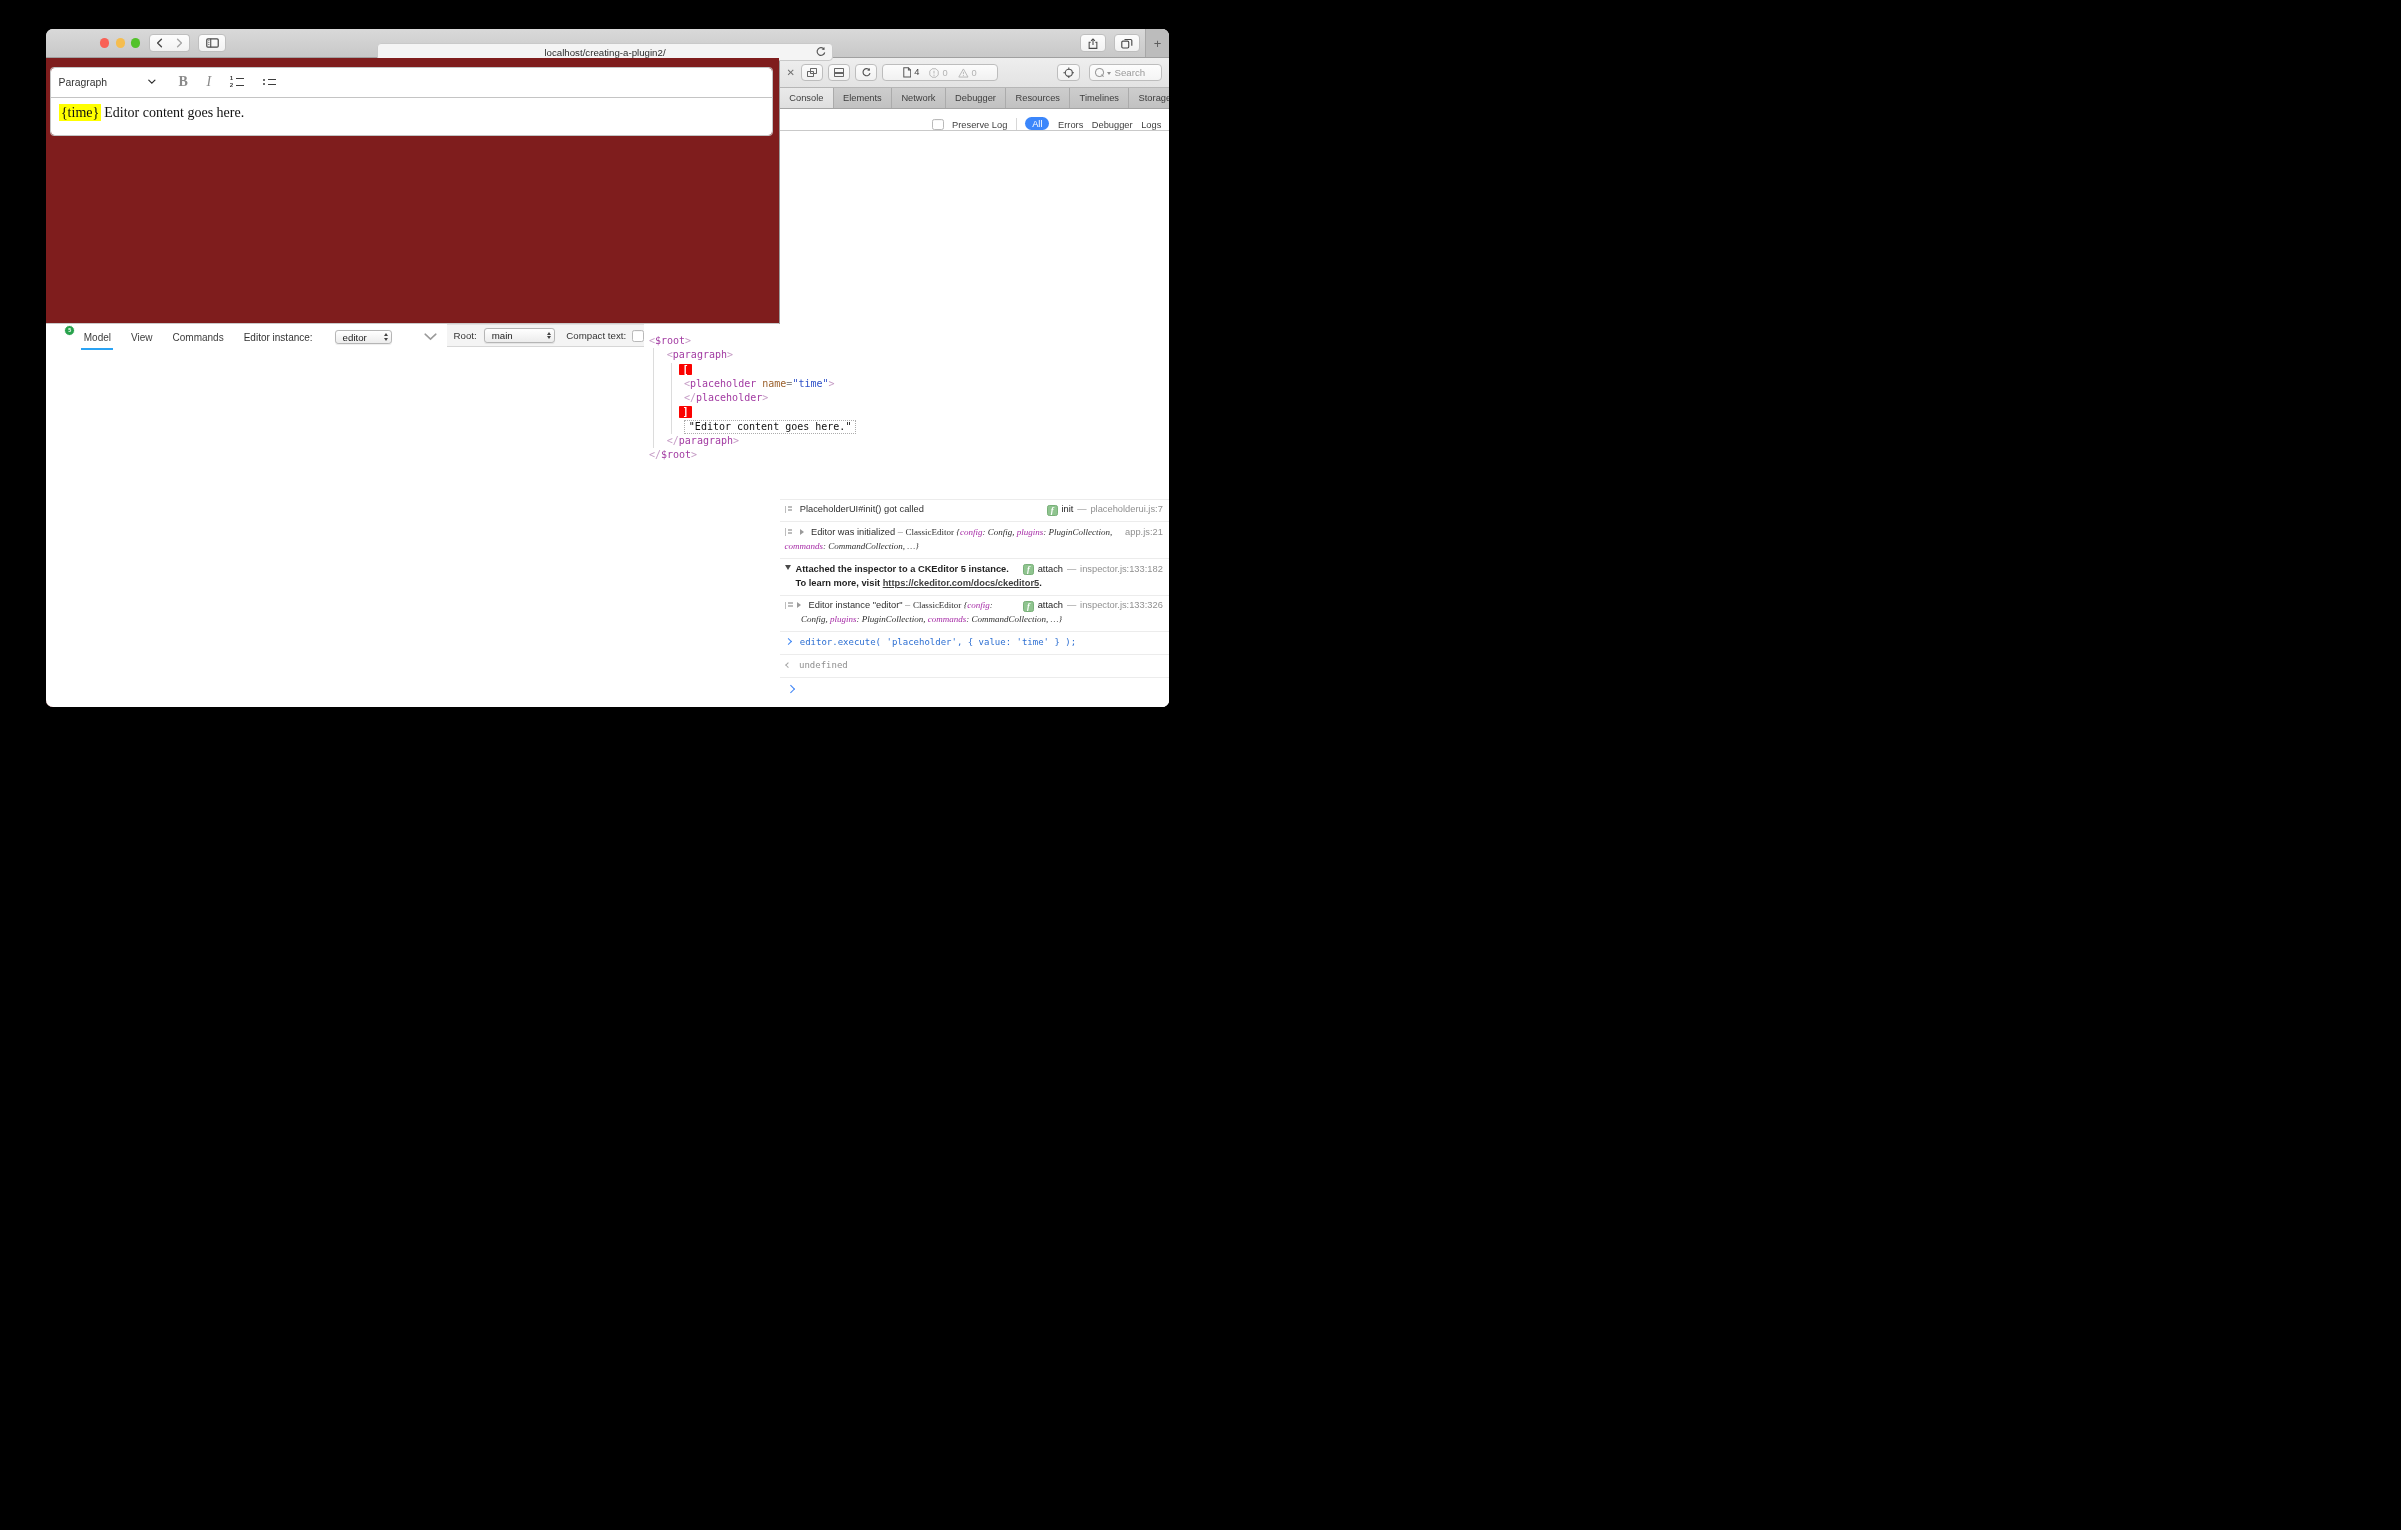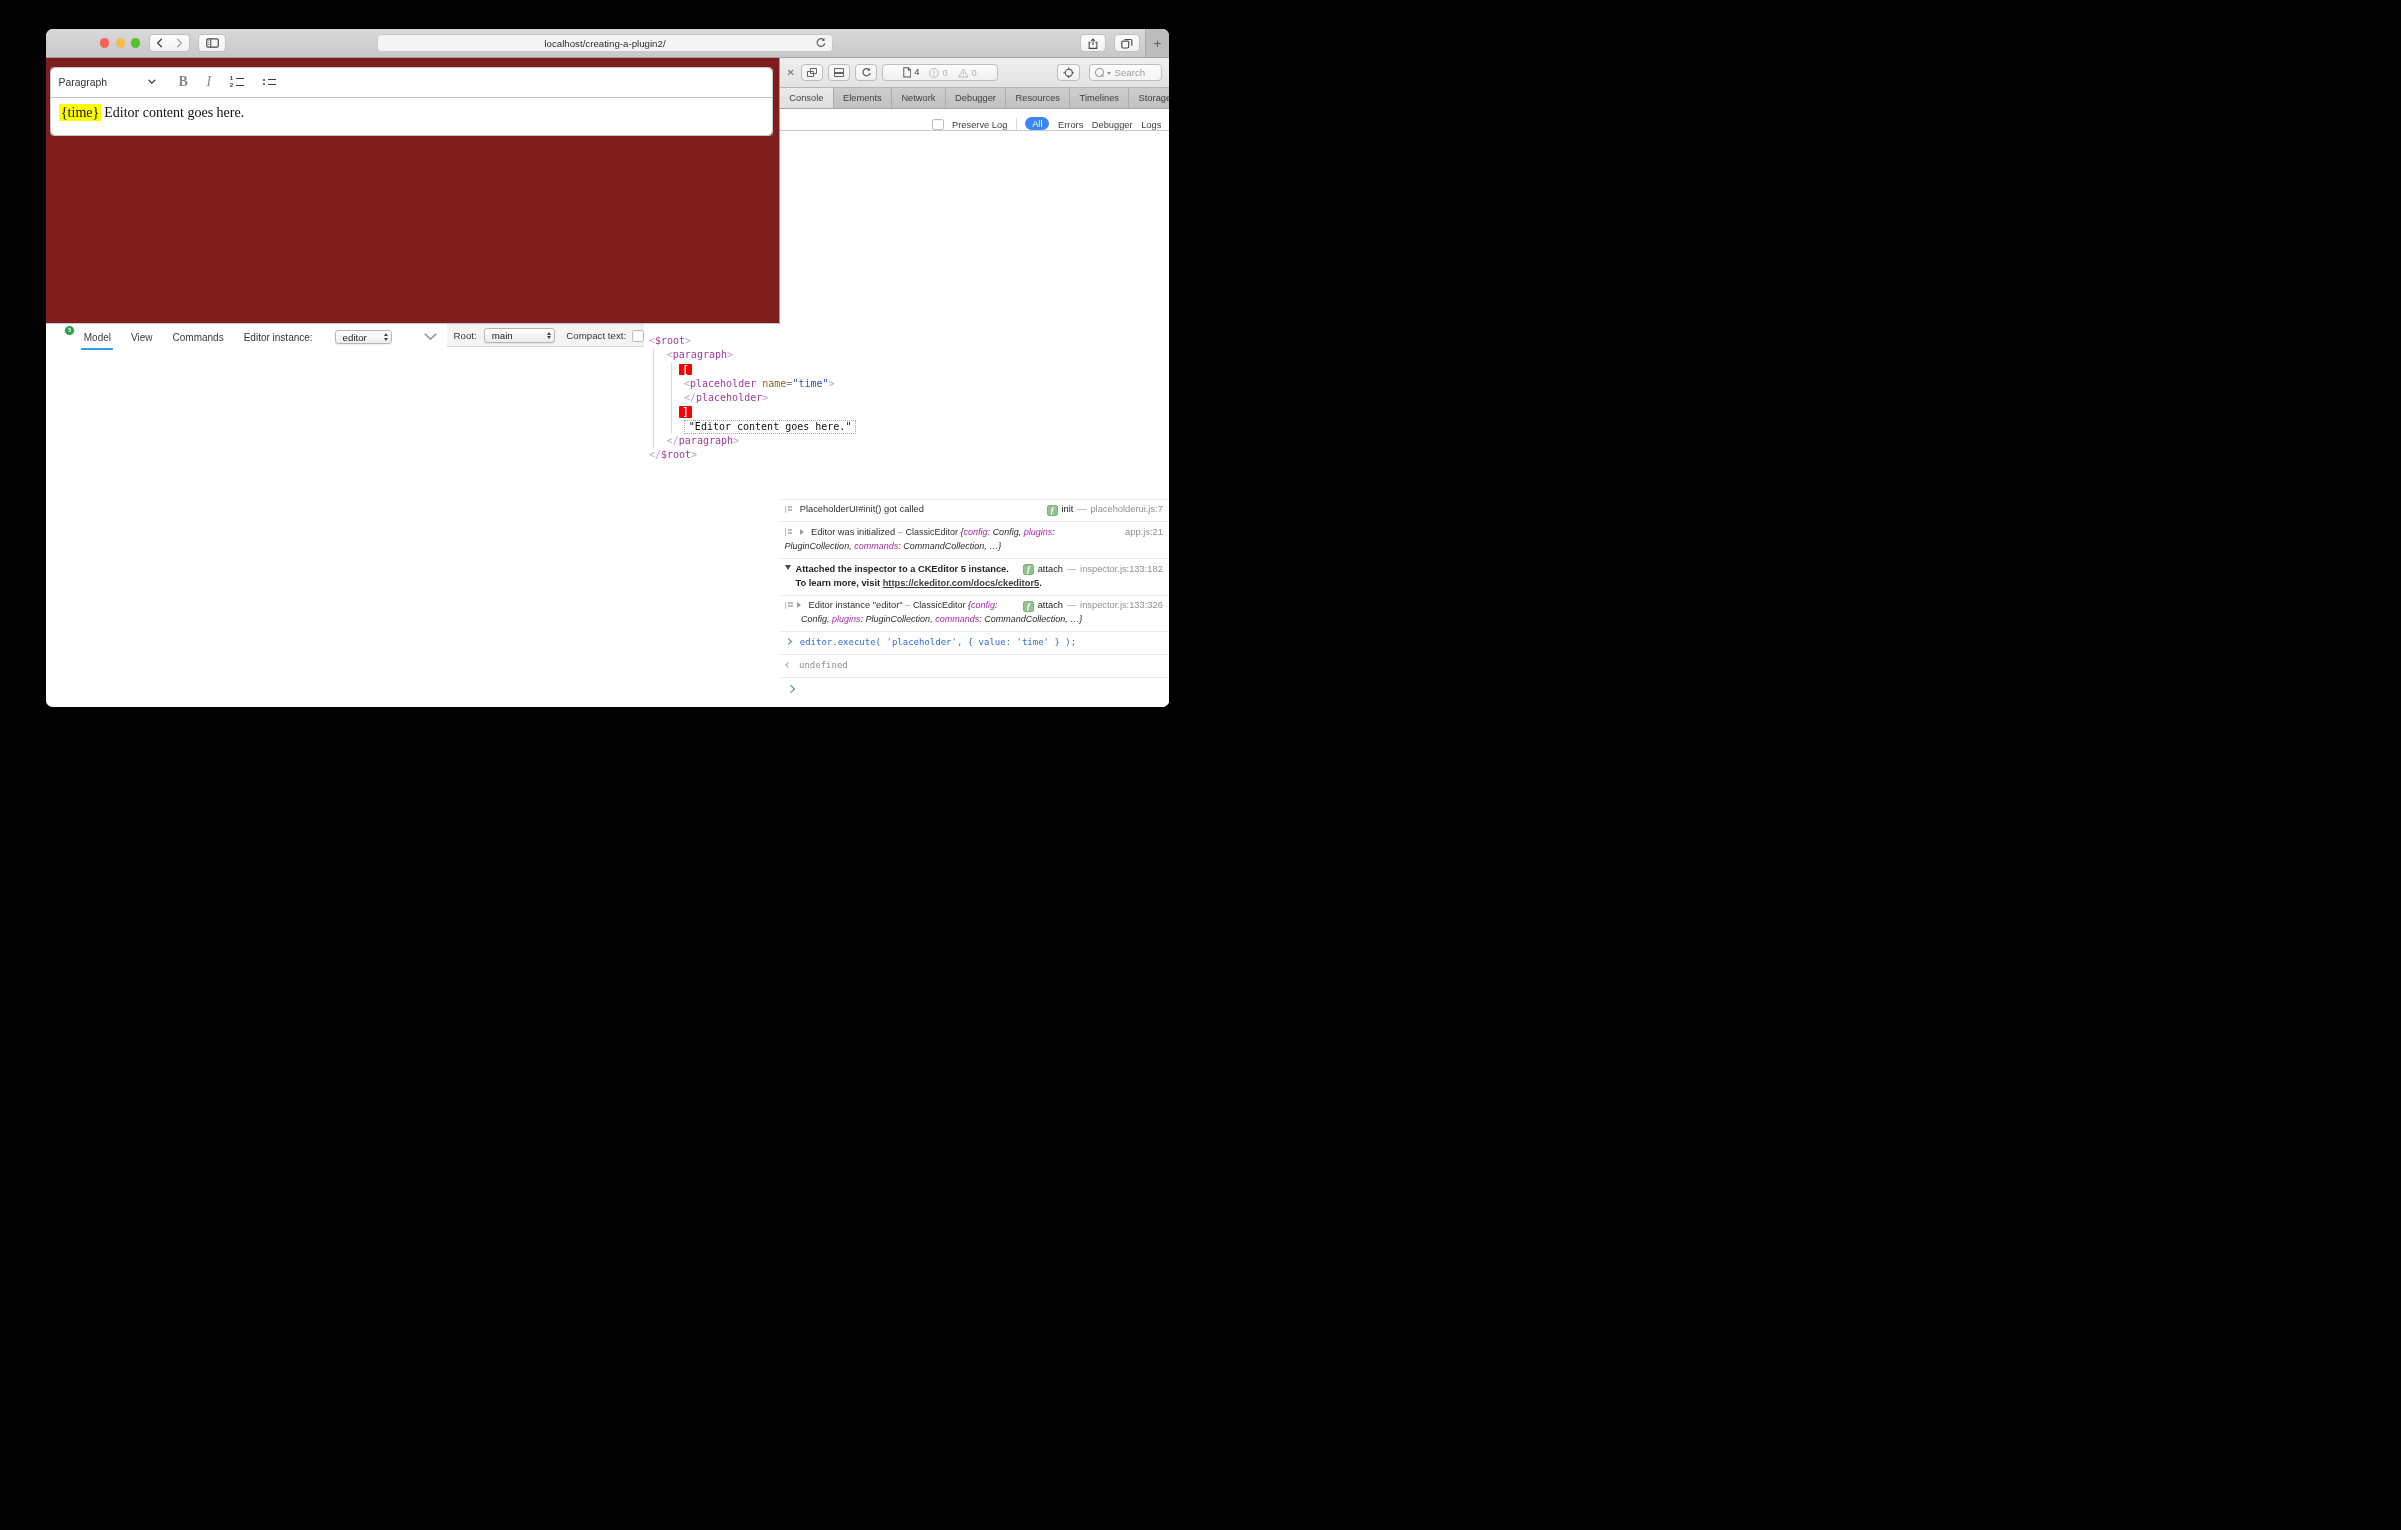"localhost/creating-a-plugin2/" .urlfield { top: 5px -> 14px }
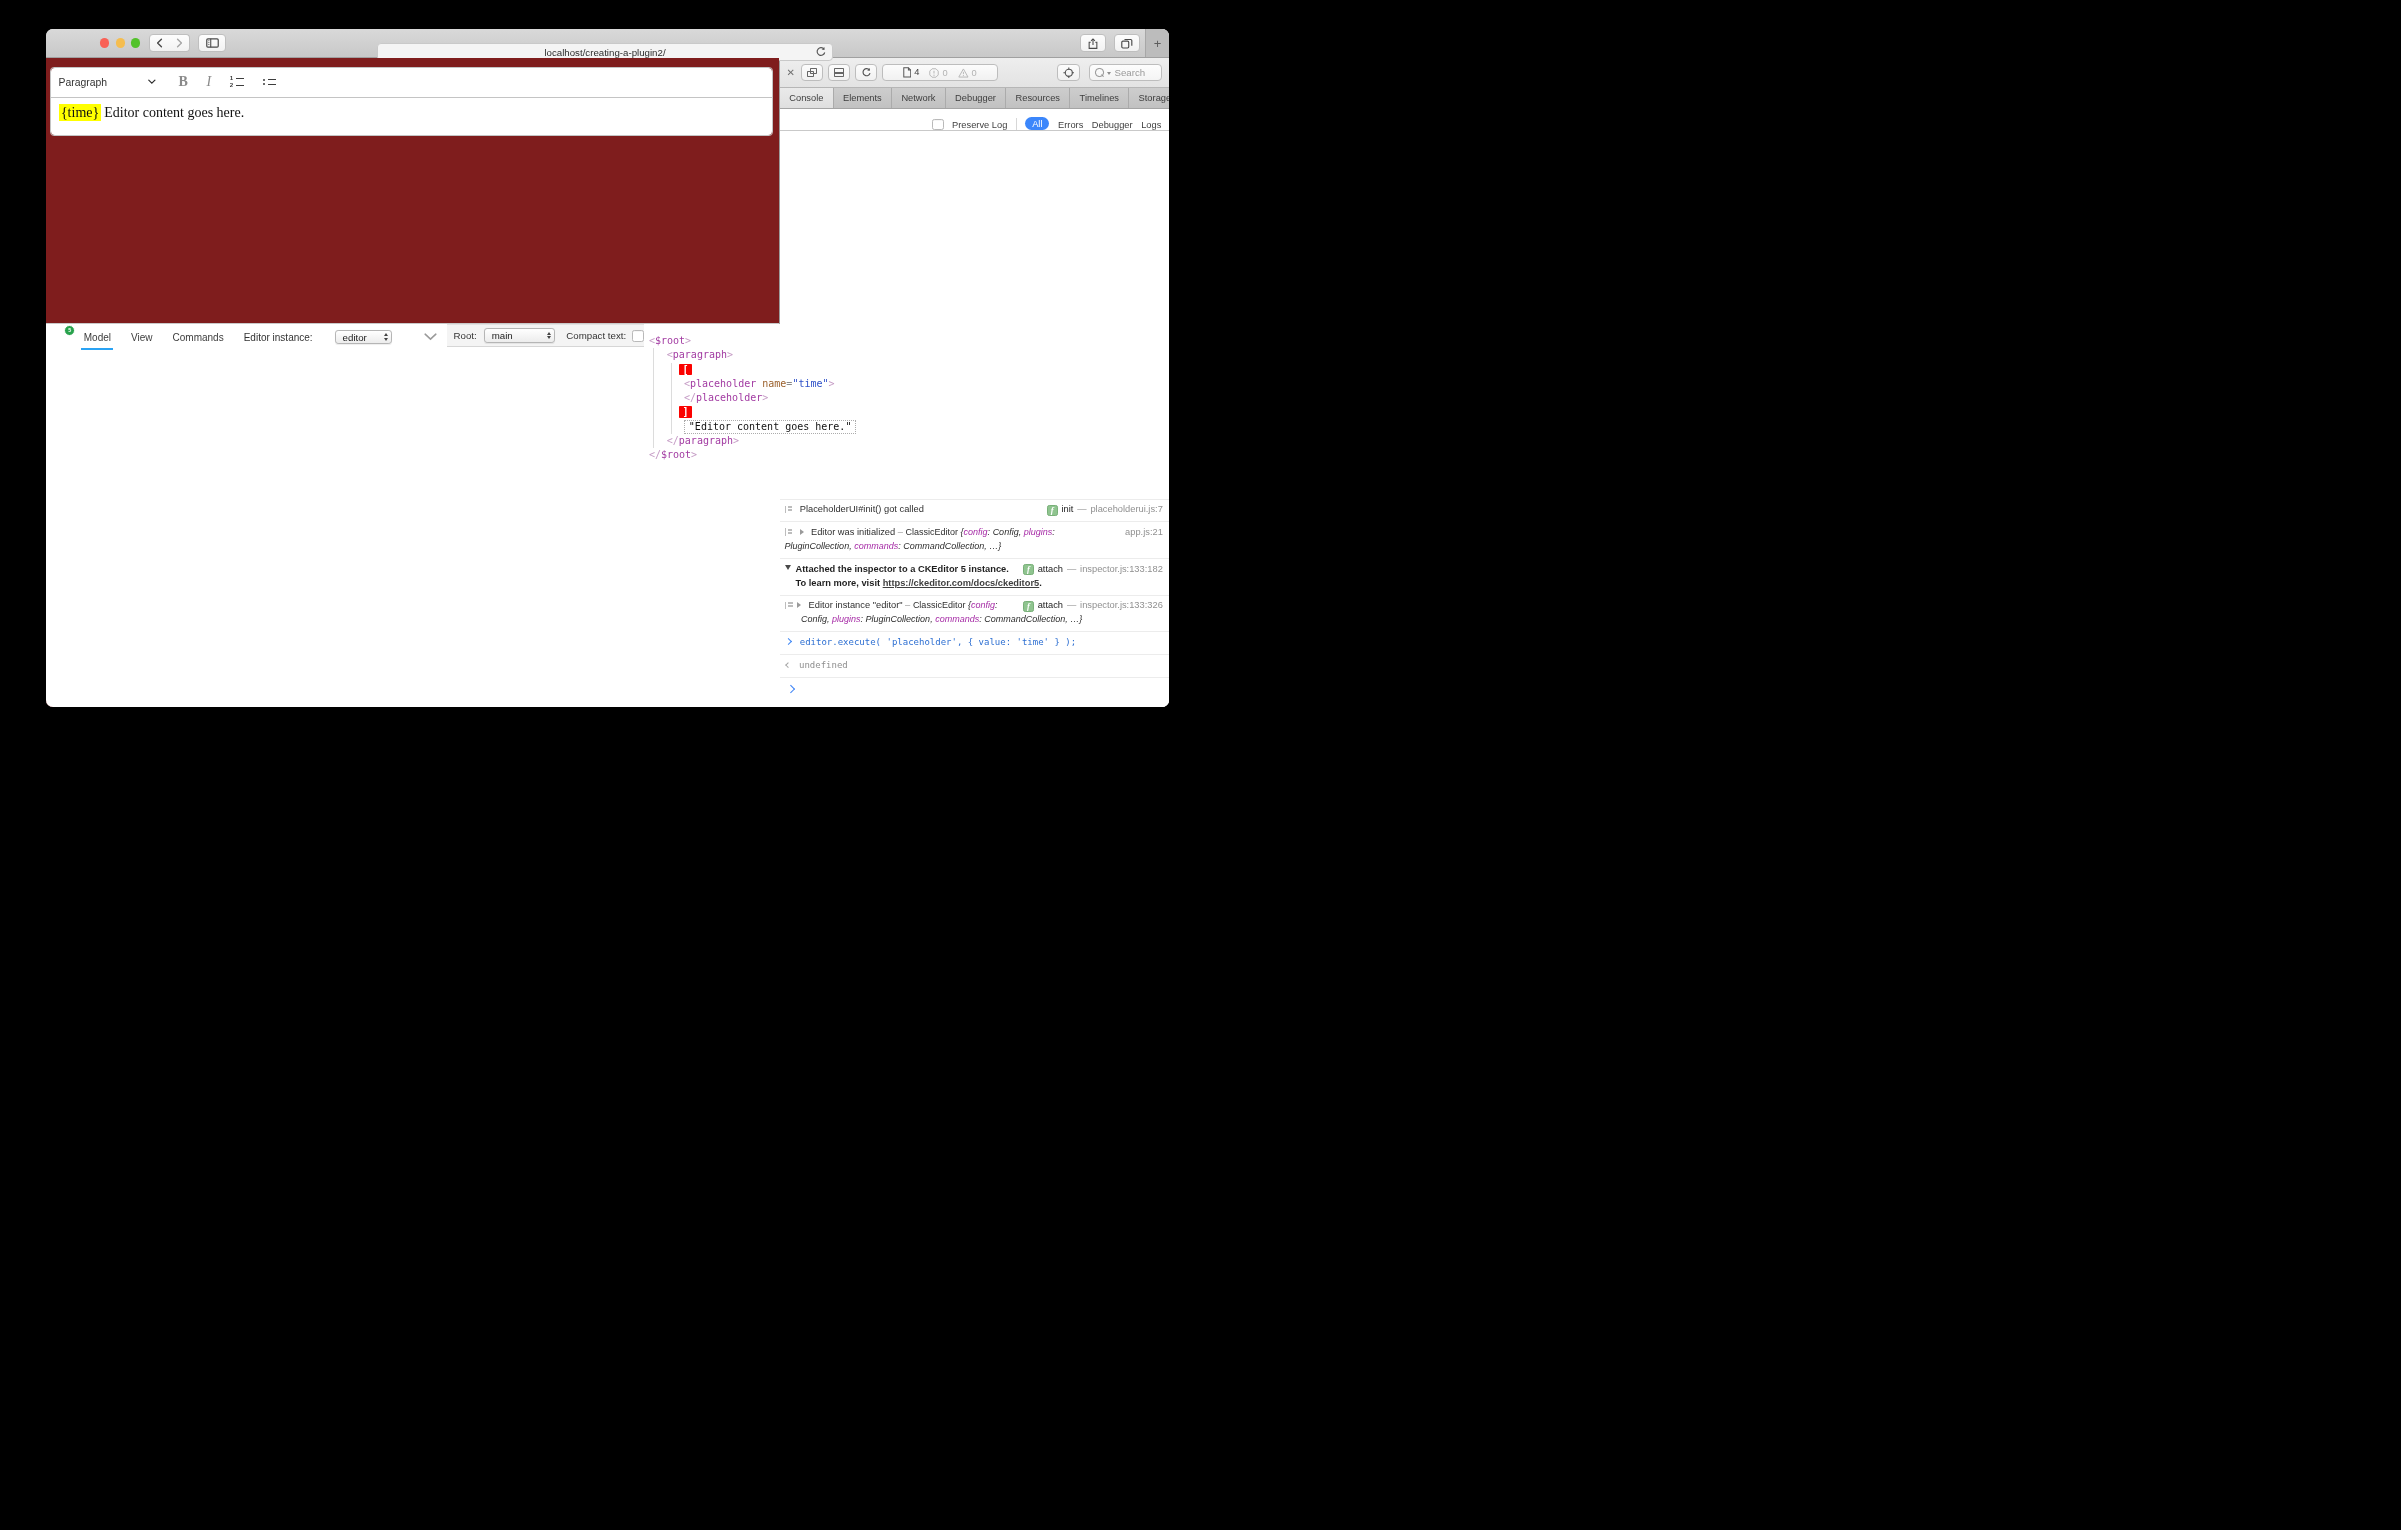"ClassicEditor" .mono { font-family: Liberation Sans, sans-serif -> Liberation Serif, serif }
